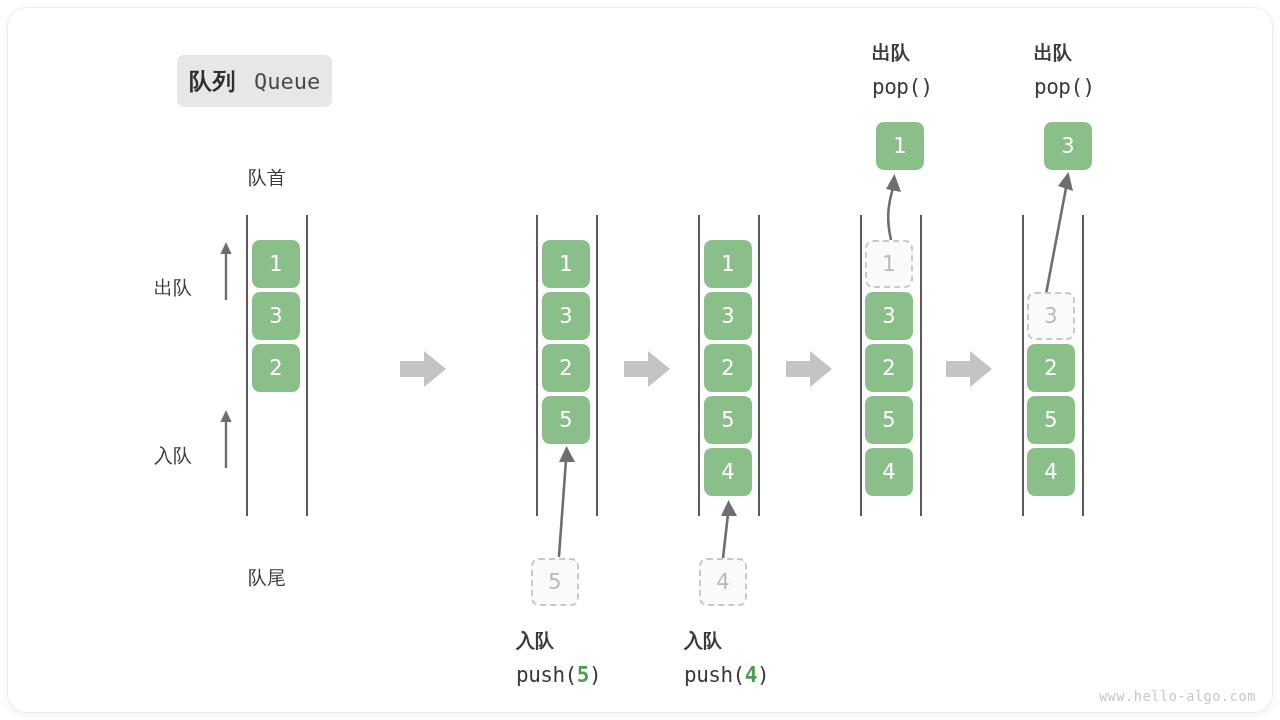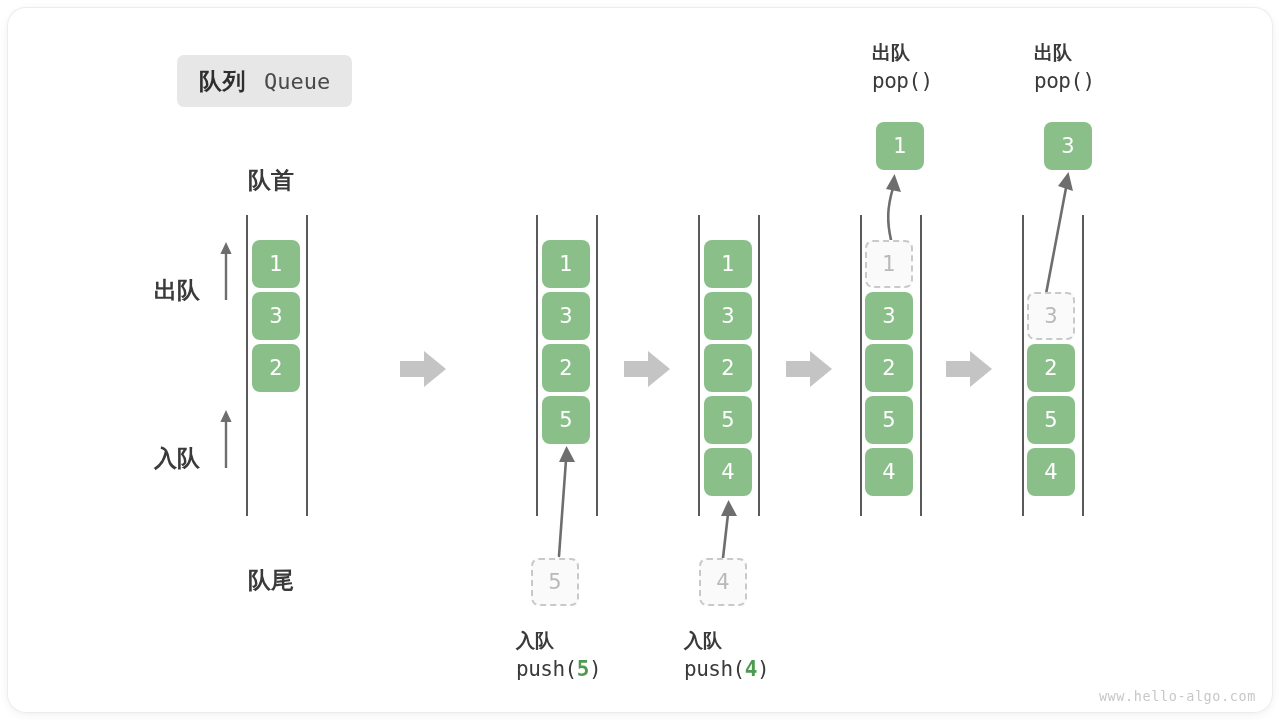"队列" .title-badge { padding: 0 22px -> 0 12px }
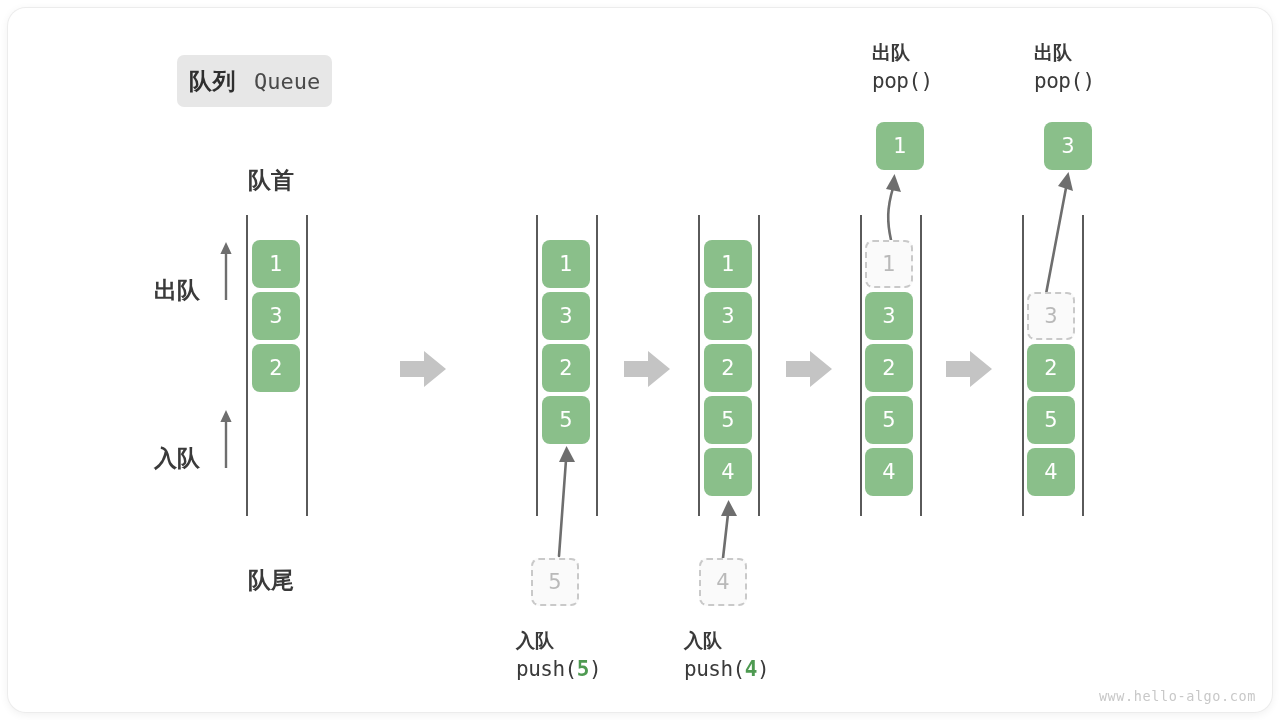"pop()" .op-code { margin-top: none -> 6px }
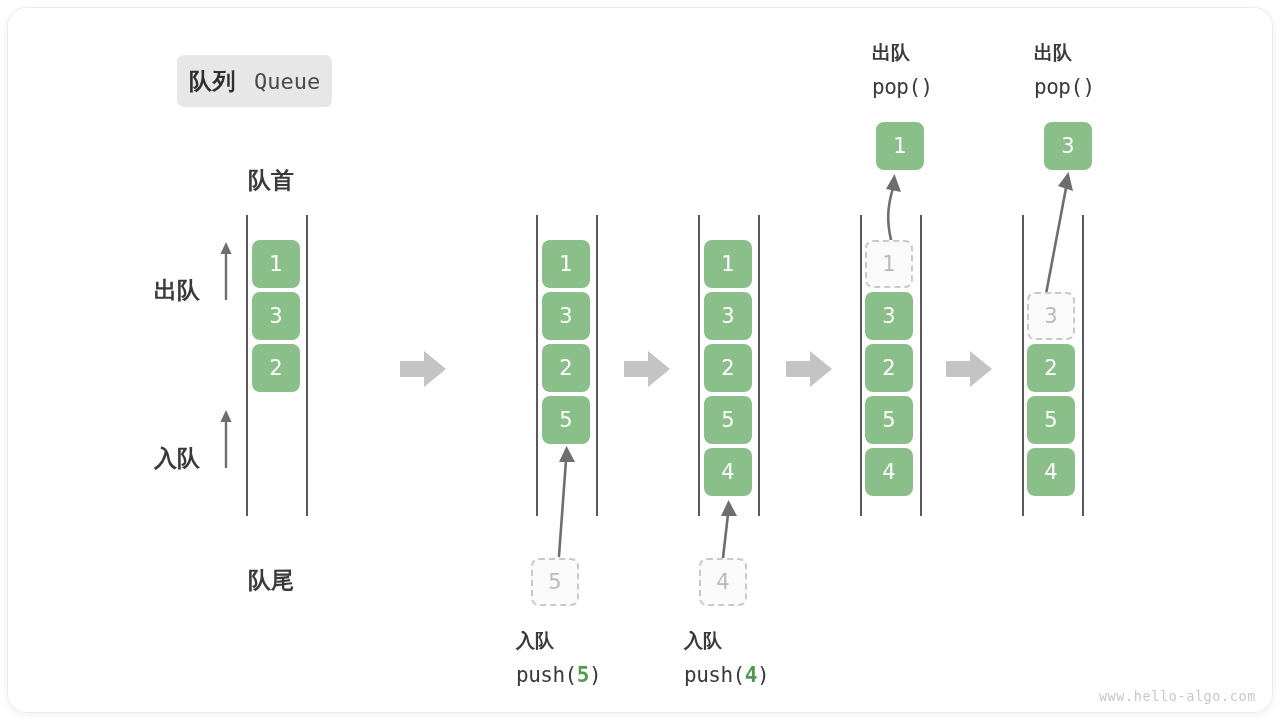"队首" .lbl-cn { font-size: 23px -> 19px; font-weight: bold -> normal }
